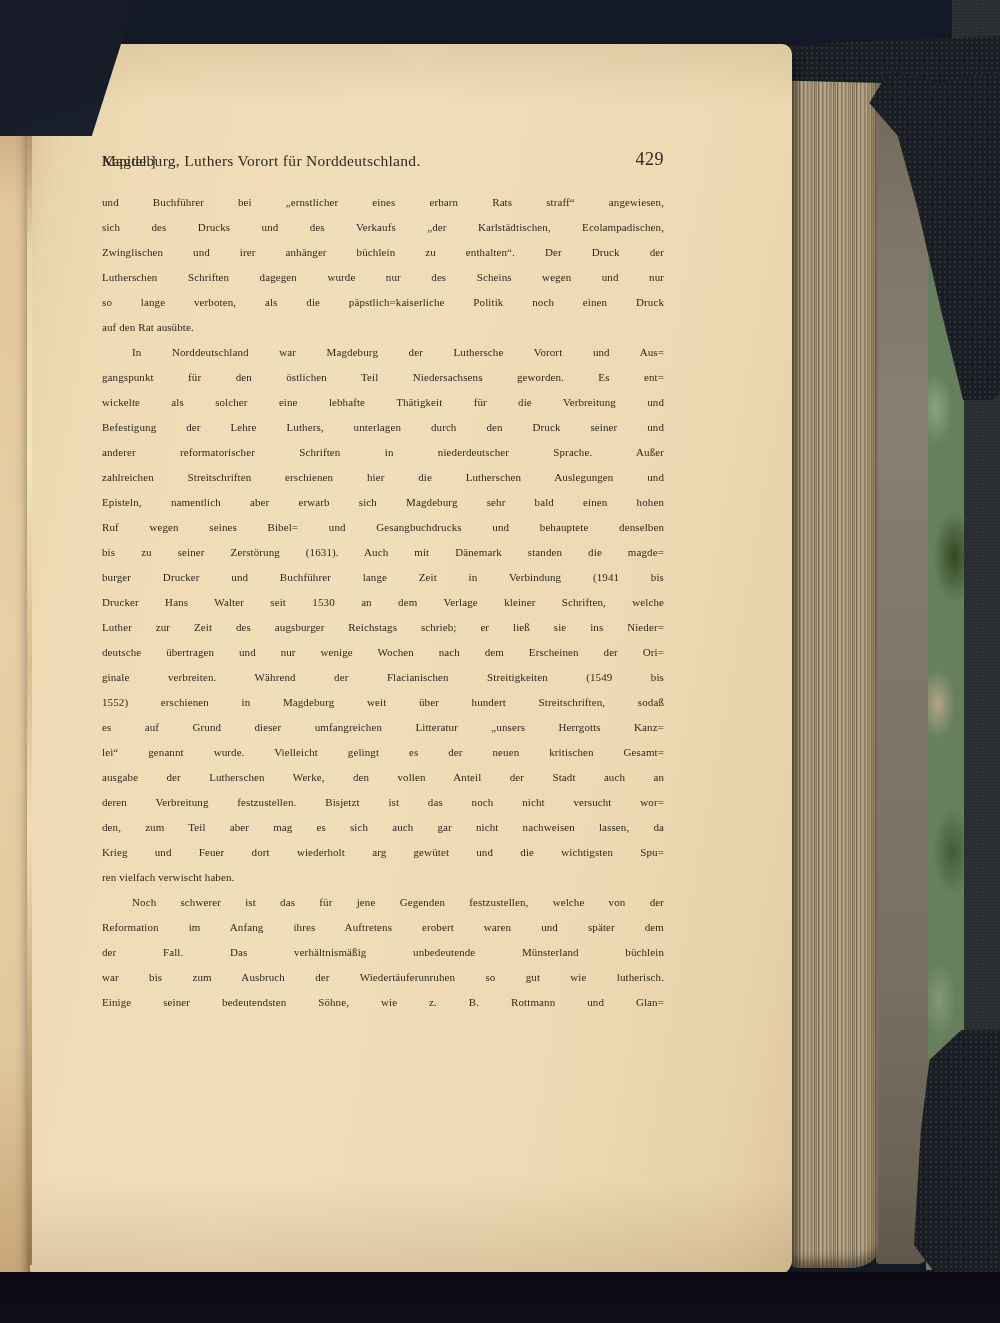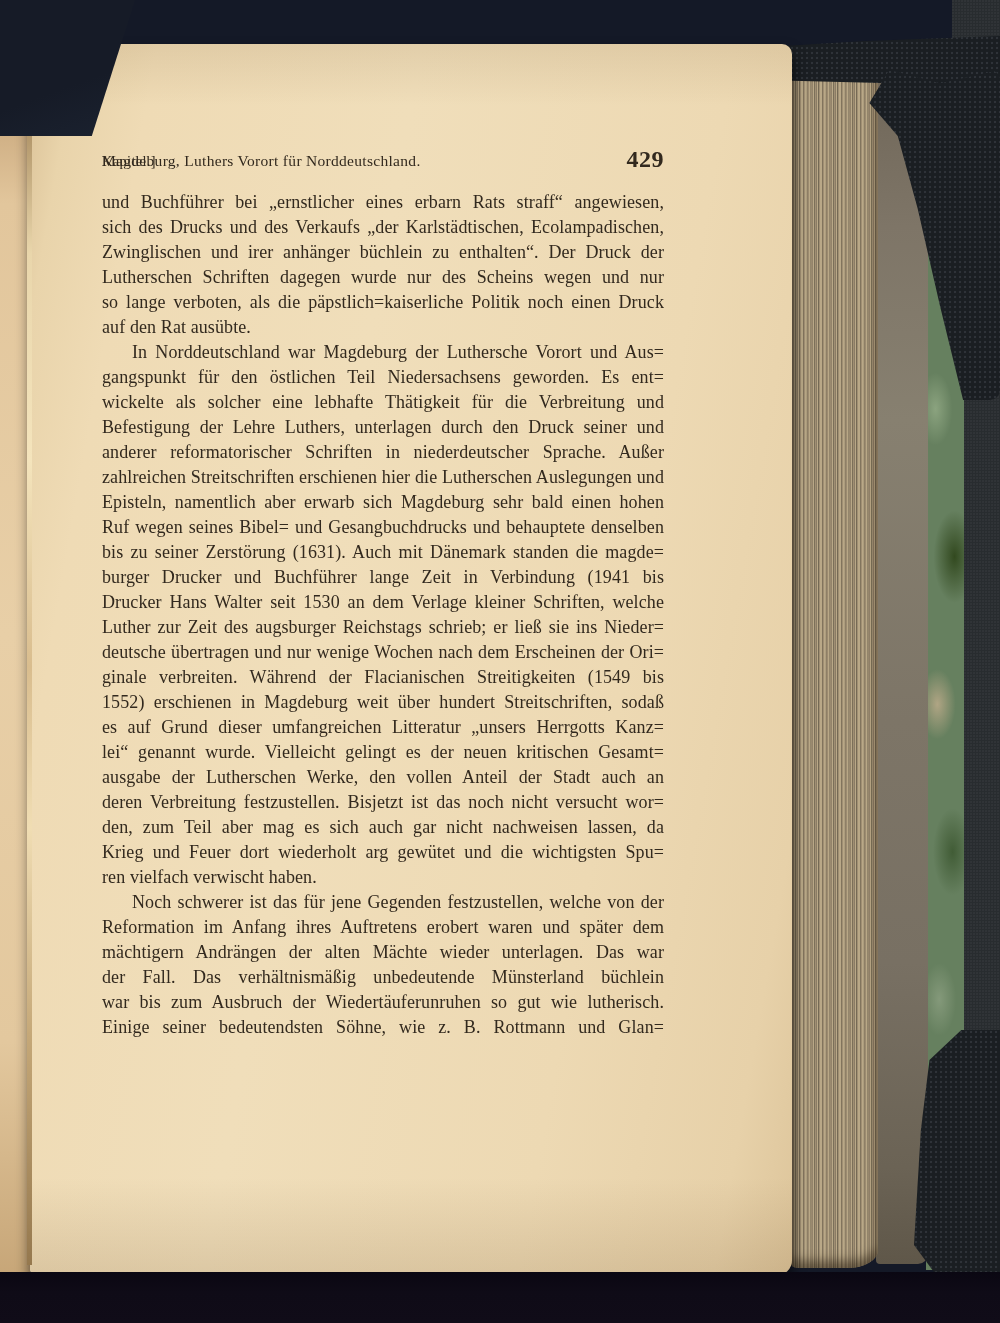"429" .header-right { font-size: 24px -> 18px; font-weight: bold -> normal }
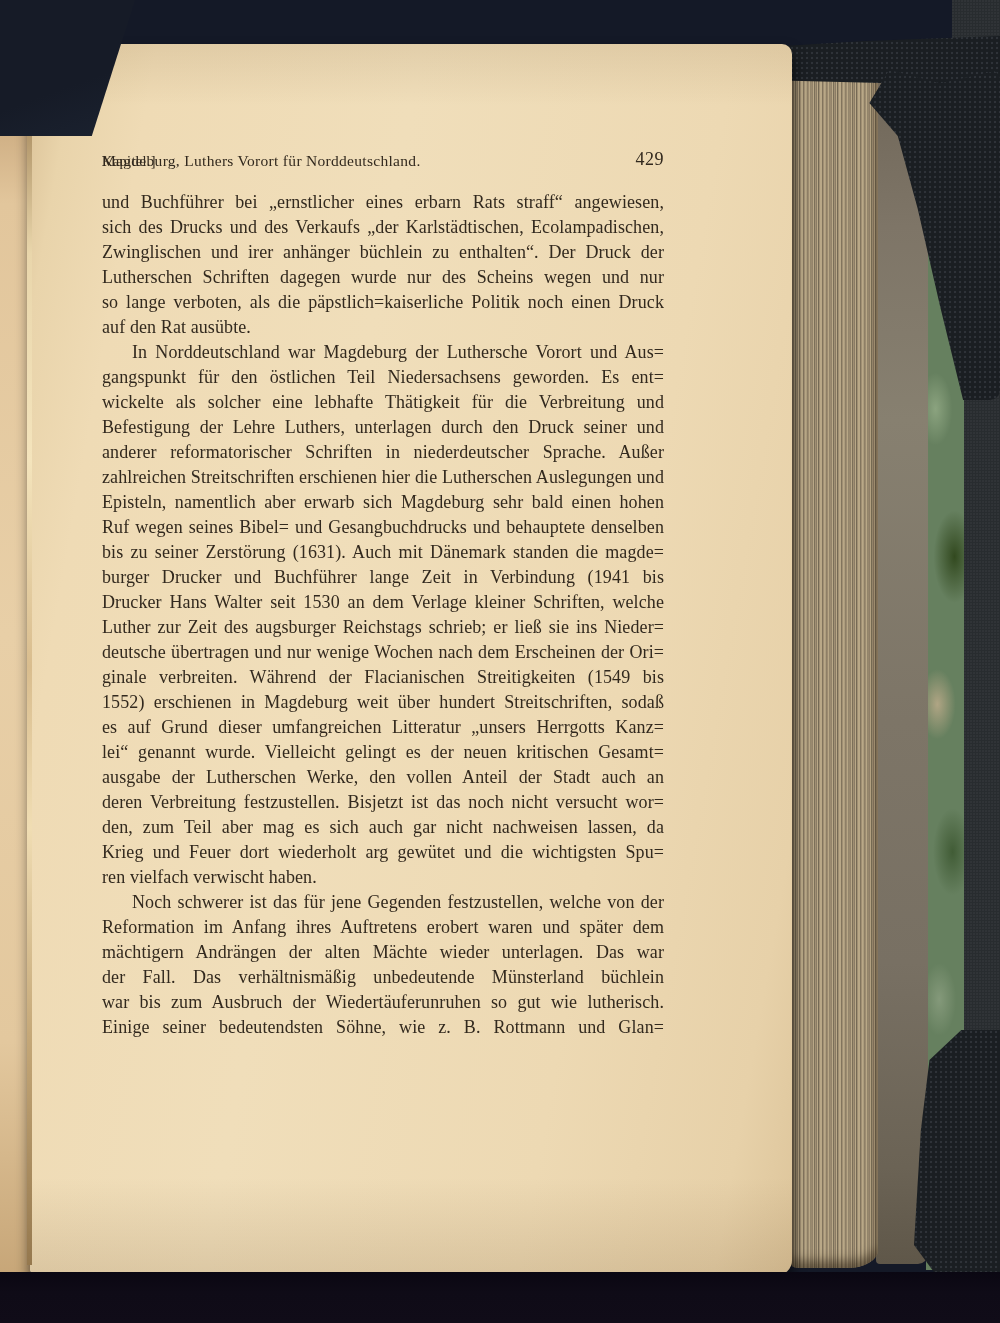"und Buchführer bei „ernstlicher eines" .text-line { font-size: 18px -> 11px }
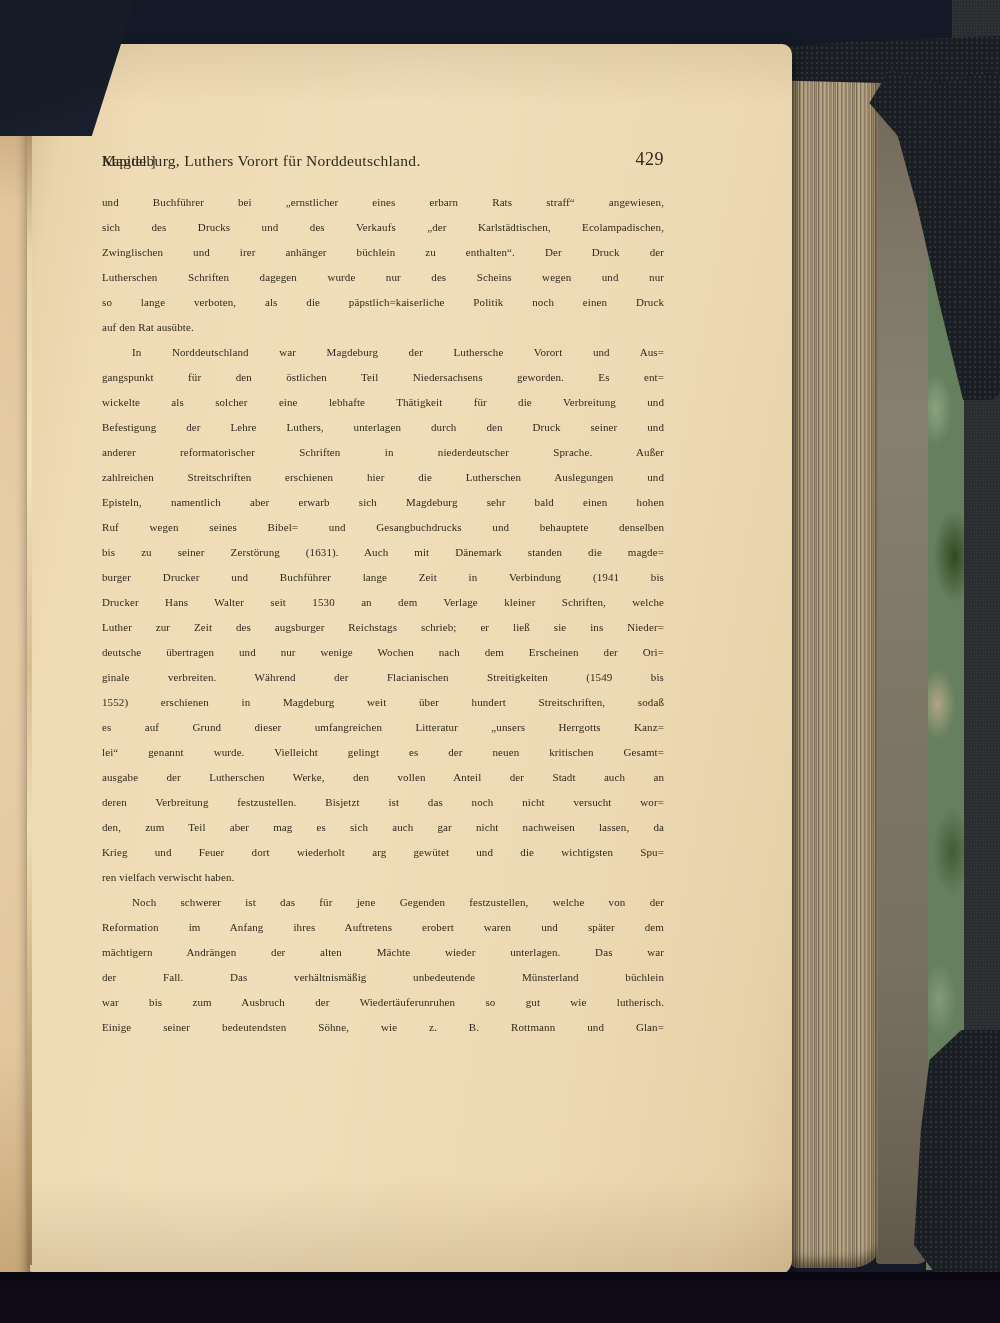"mächtigern Andrängen der alten Mächte" div.text-line { html: <div>mächtigern Andrängen der alten Mächte wieder unterlagen. Das war</div> -> none }
